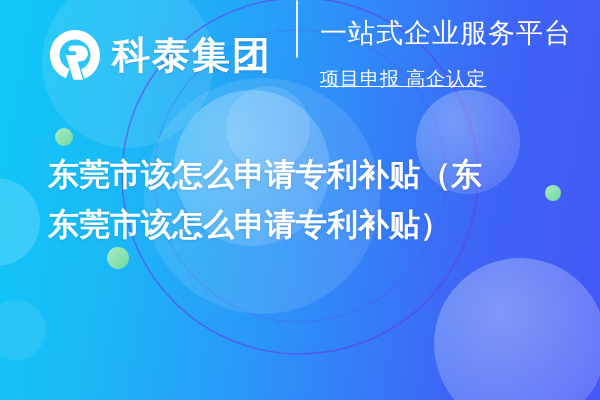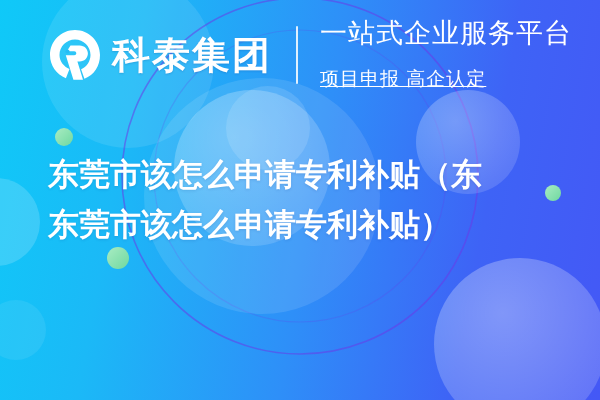"科泰集团" .header { align-items: center -> none }
